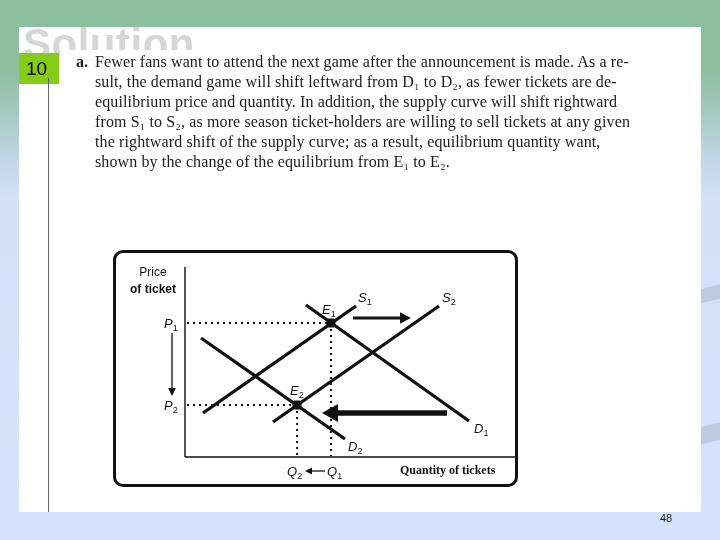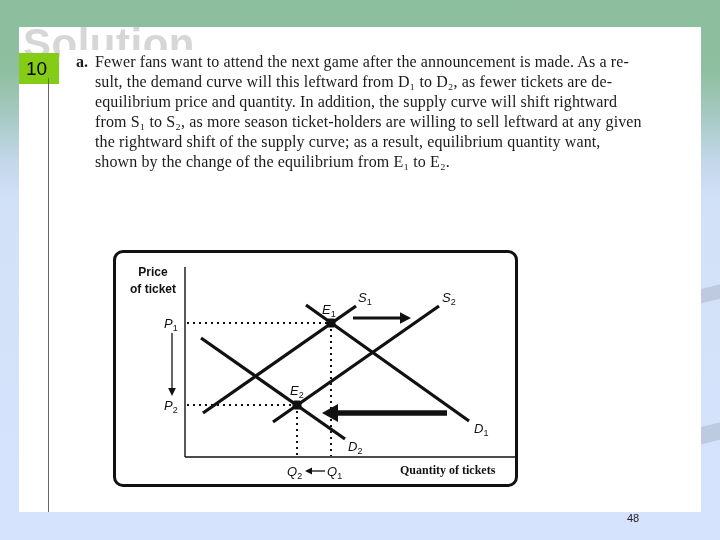"sult, the demand curve will" span.line { text: curve will this -> game will shift }
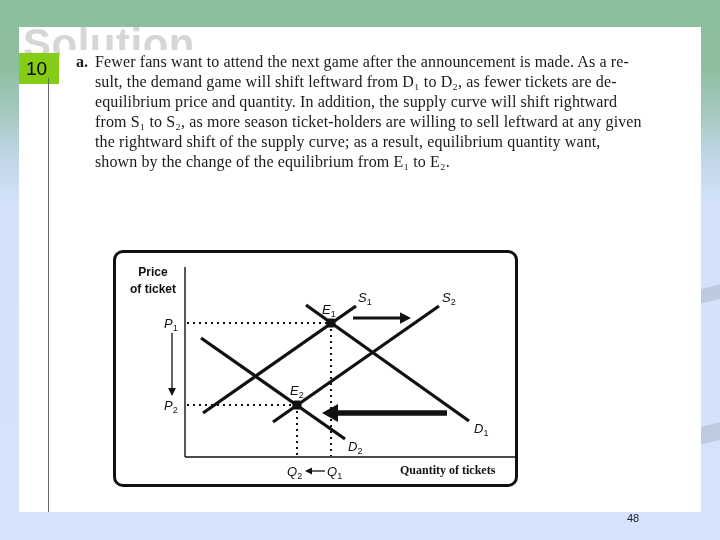"from S₁ to S₂, as" span.line { text: leftward -> tickets }
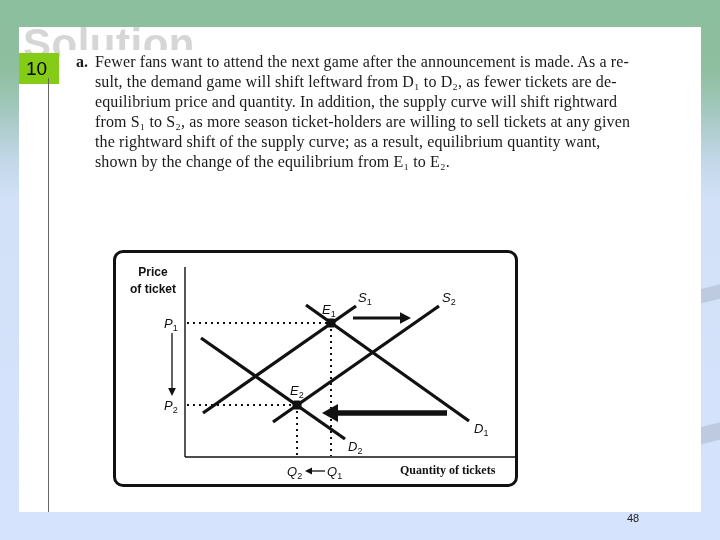"Price" .ylabel .l1 { font-weight: bold -> normal }
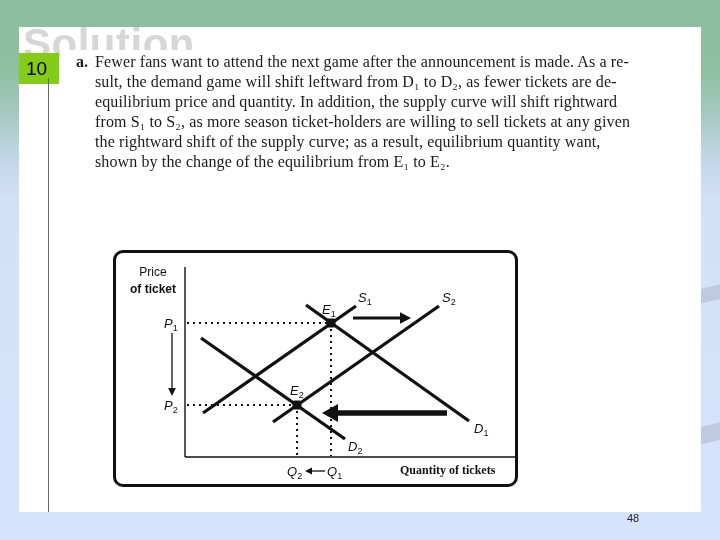"48" .page-number { left: 627px -> 660px }
